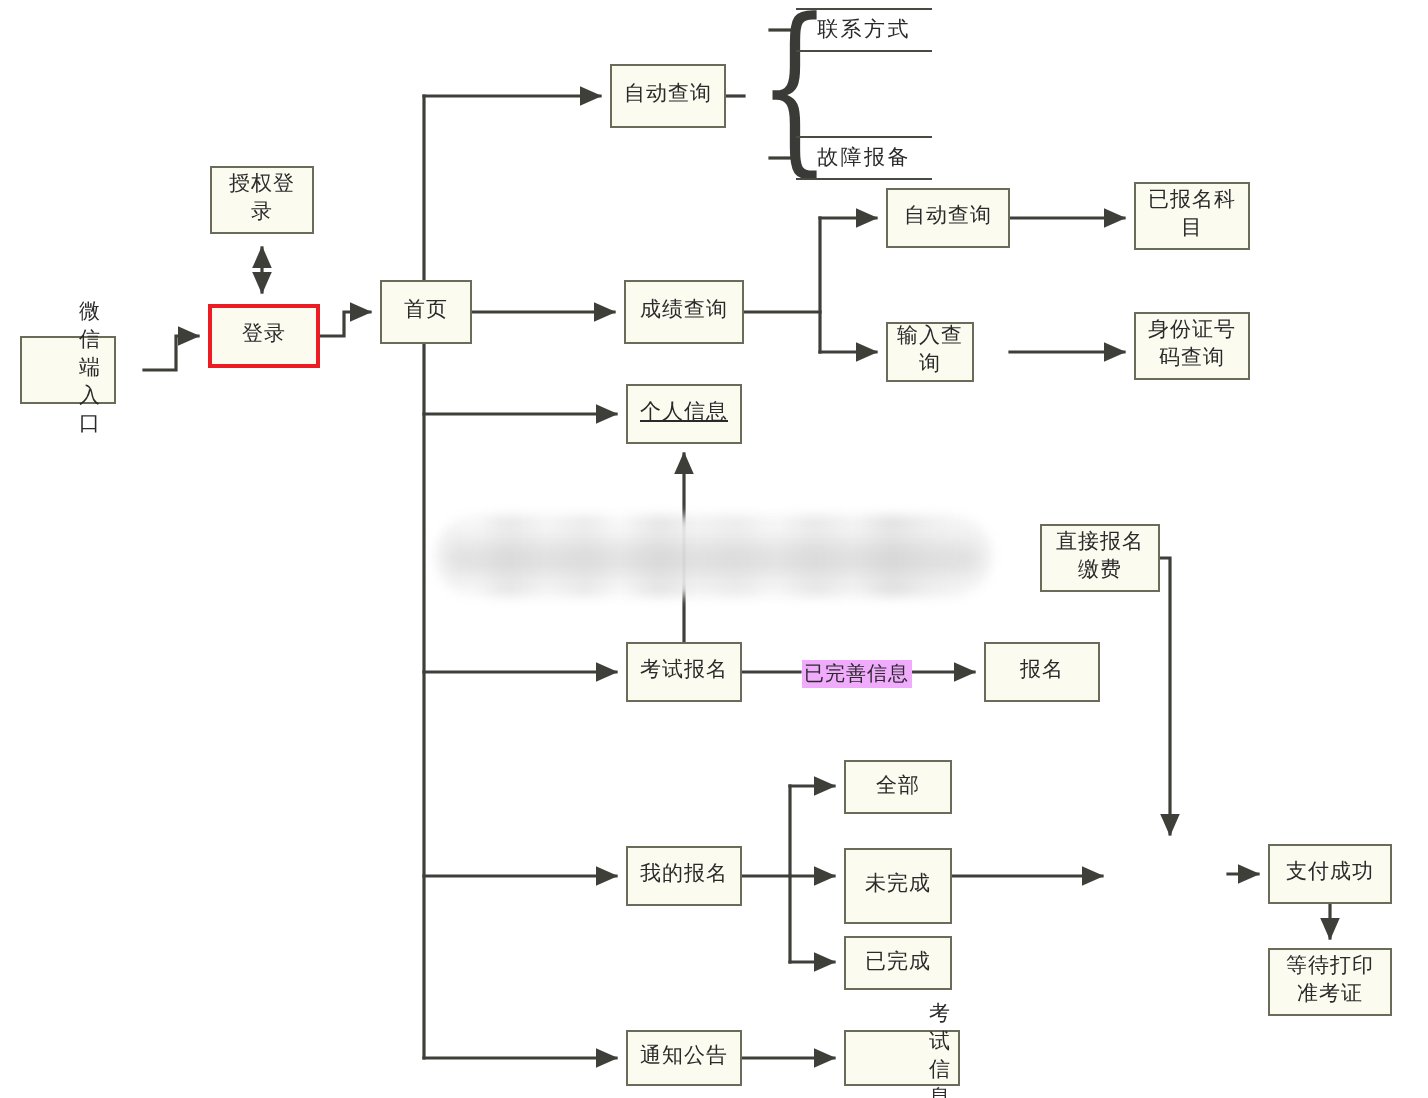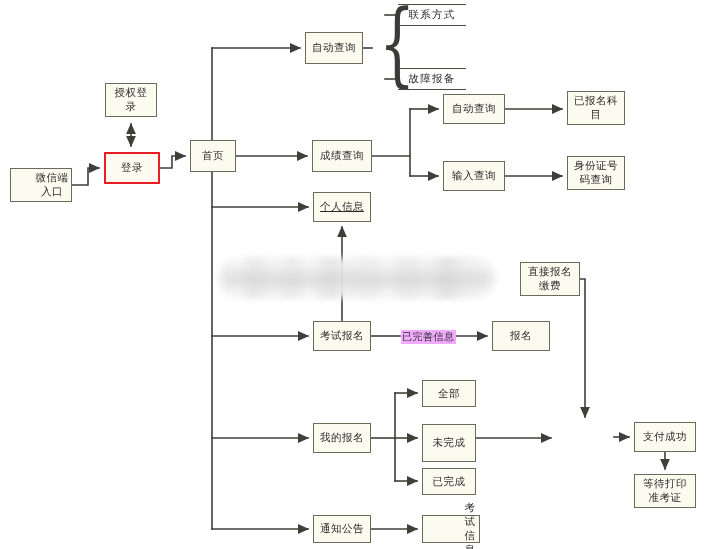"微信端" div.node { width: 62px -> 48px }
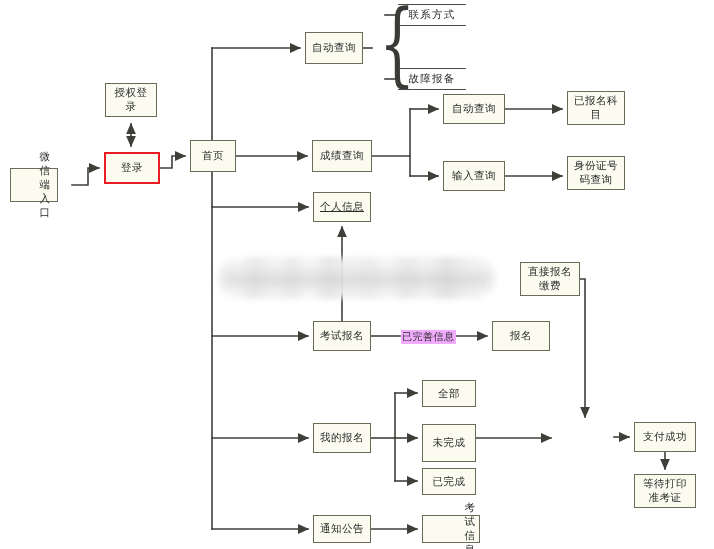"输入查询" div.node { width: 62px -> 44px }
